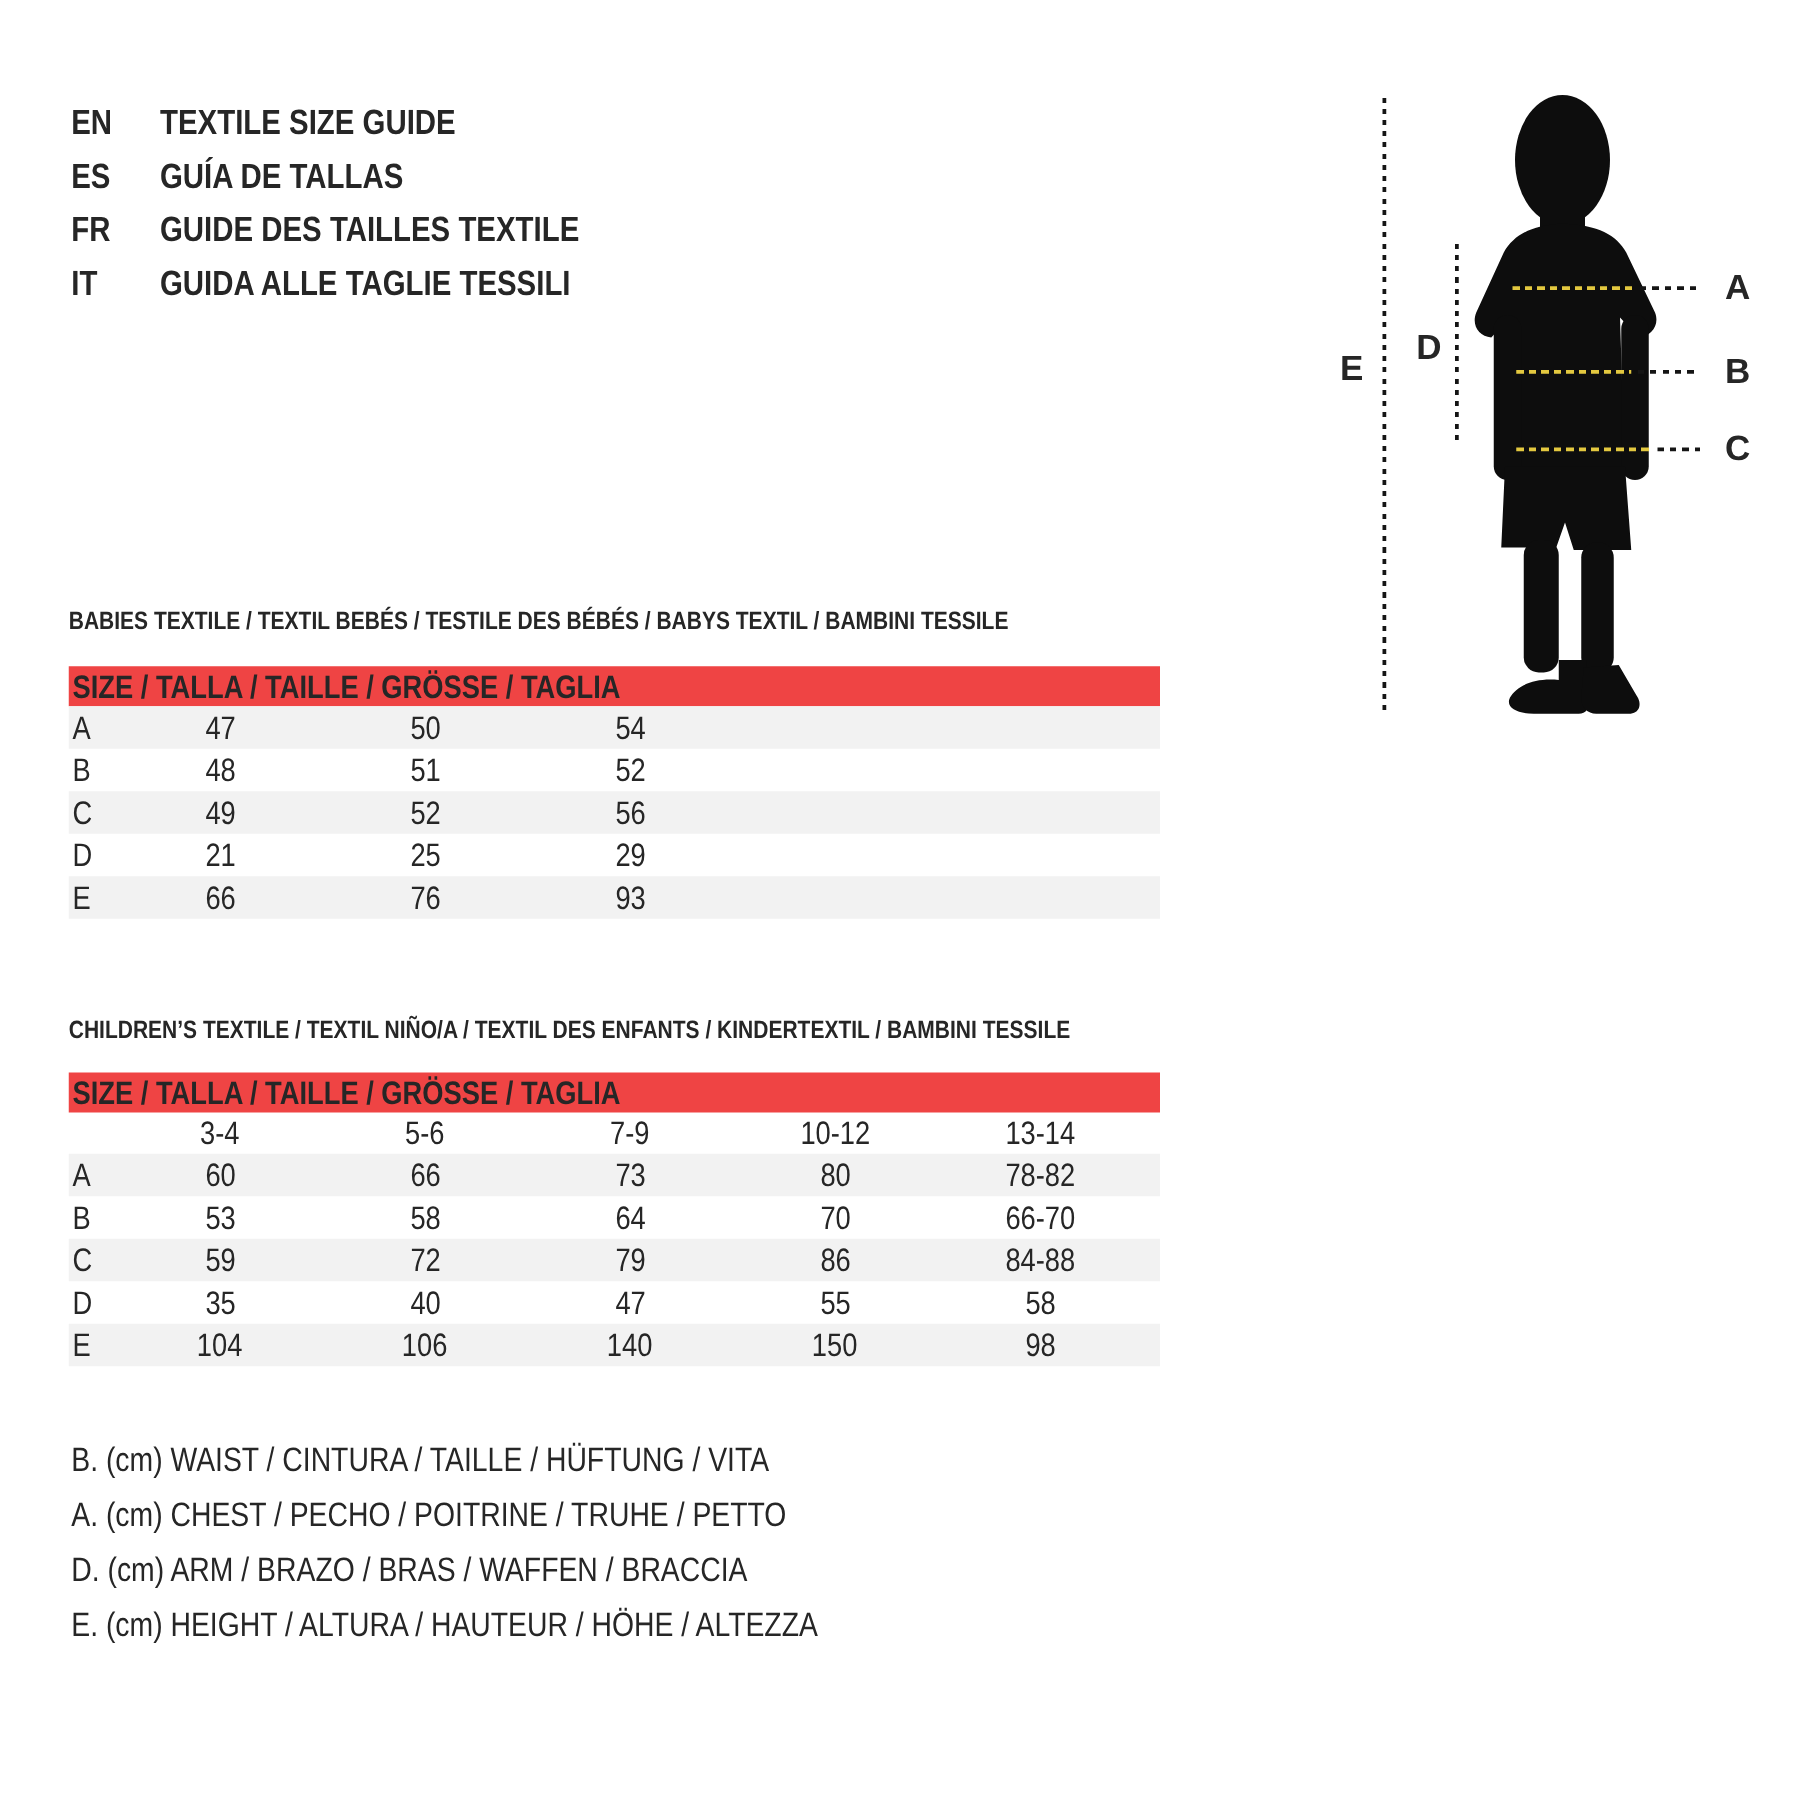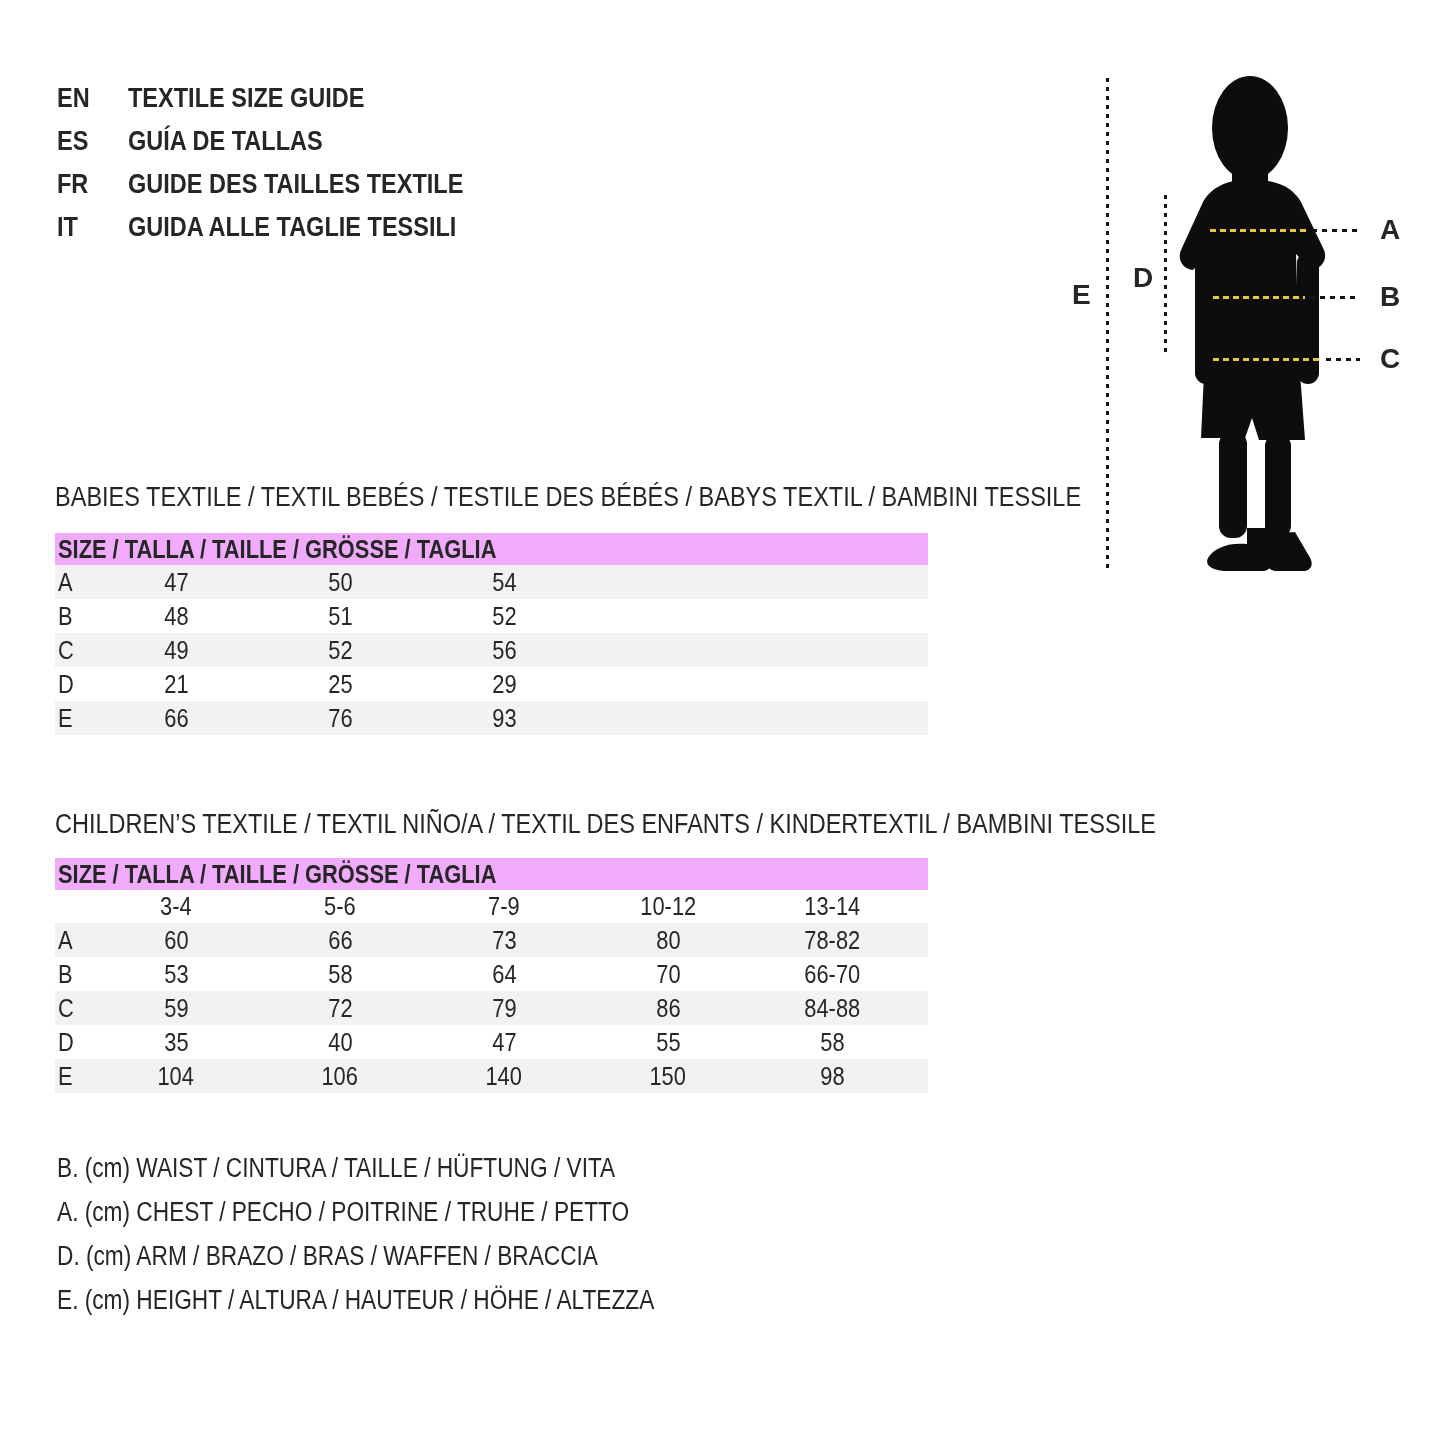"BABIES TEXTILE / TEXTIL BEBÉS" .section-heading { font-size: 28px -> 20px; font-weight: 400 -> 700 }
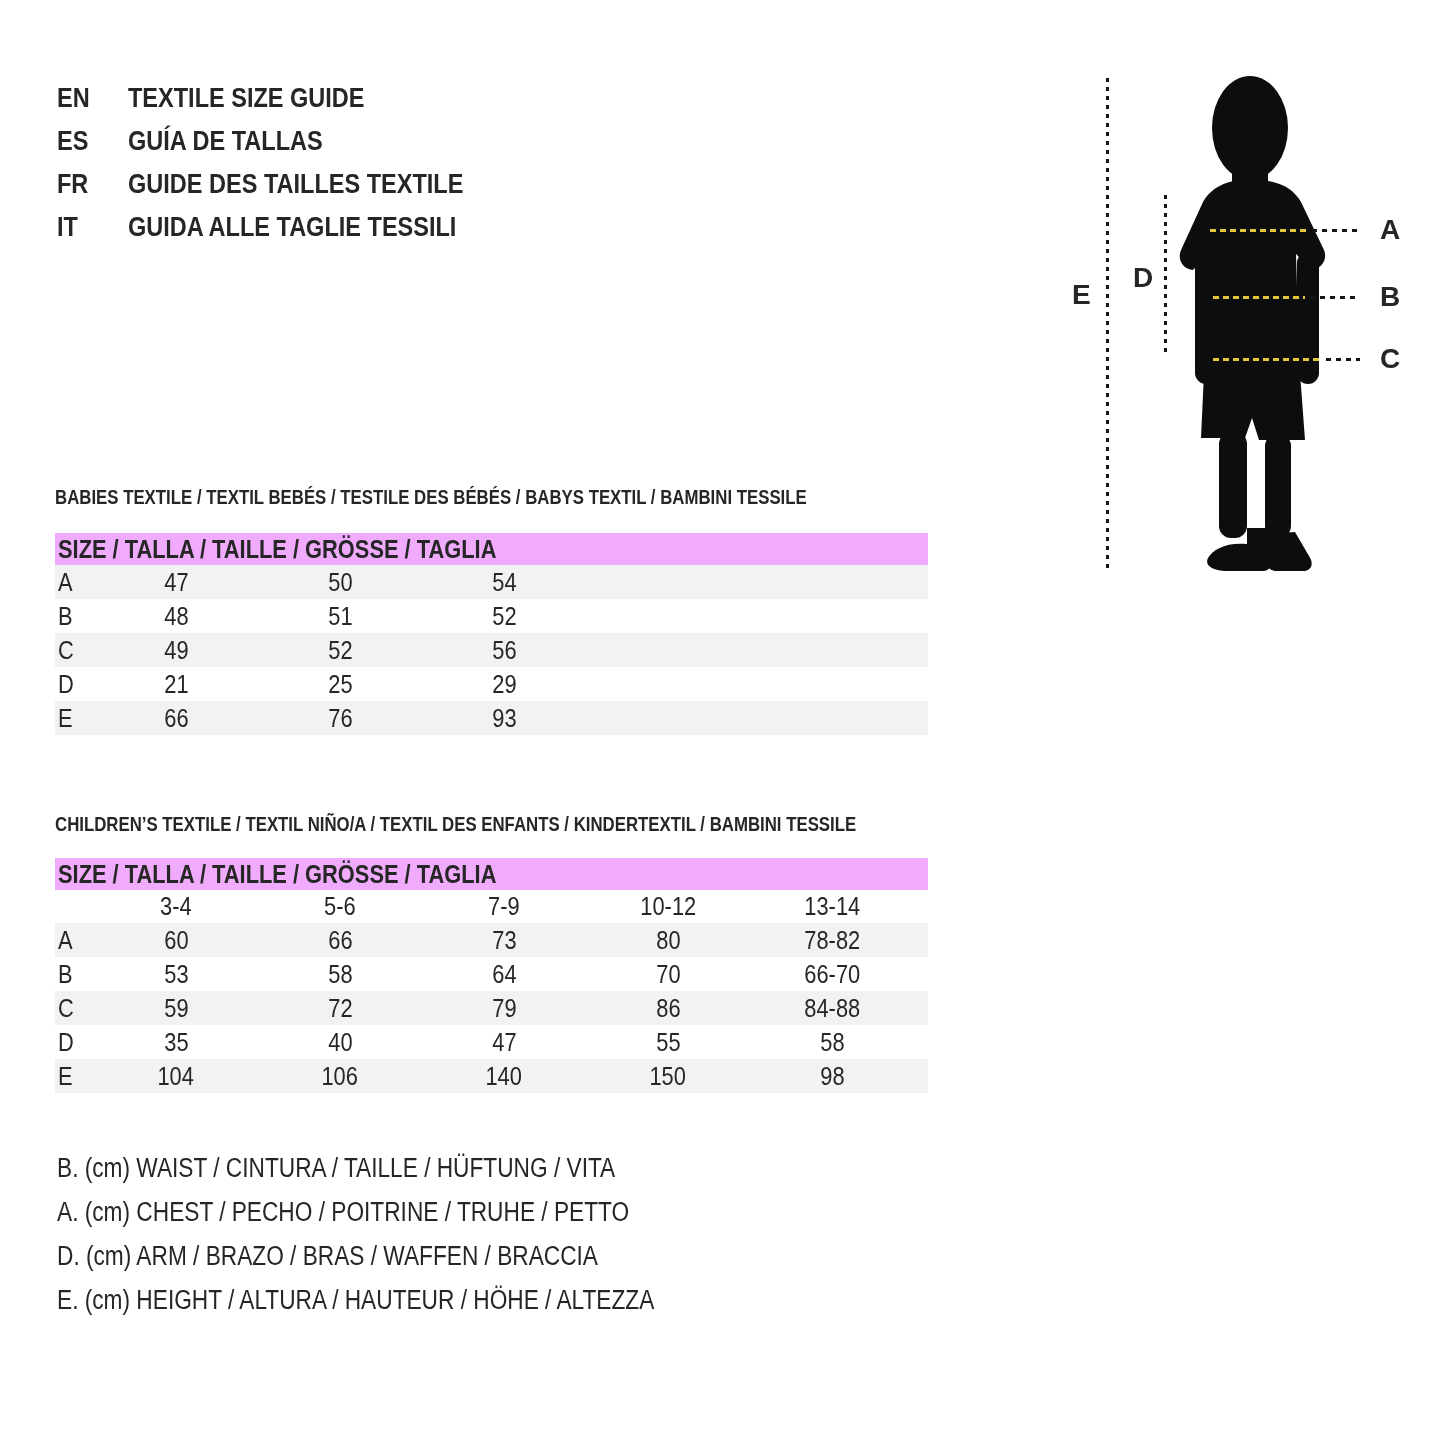"SIZE / TALLA / TAILLE" .band { background: #f0abfc -> #ef4444 }
